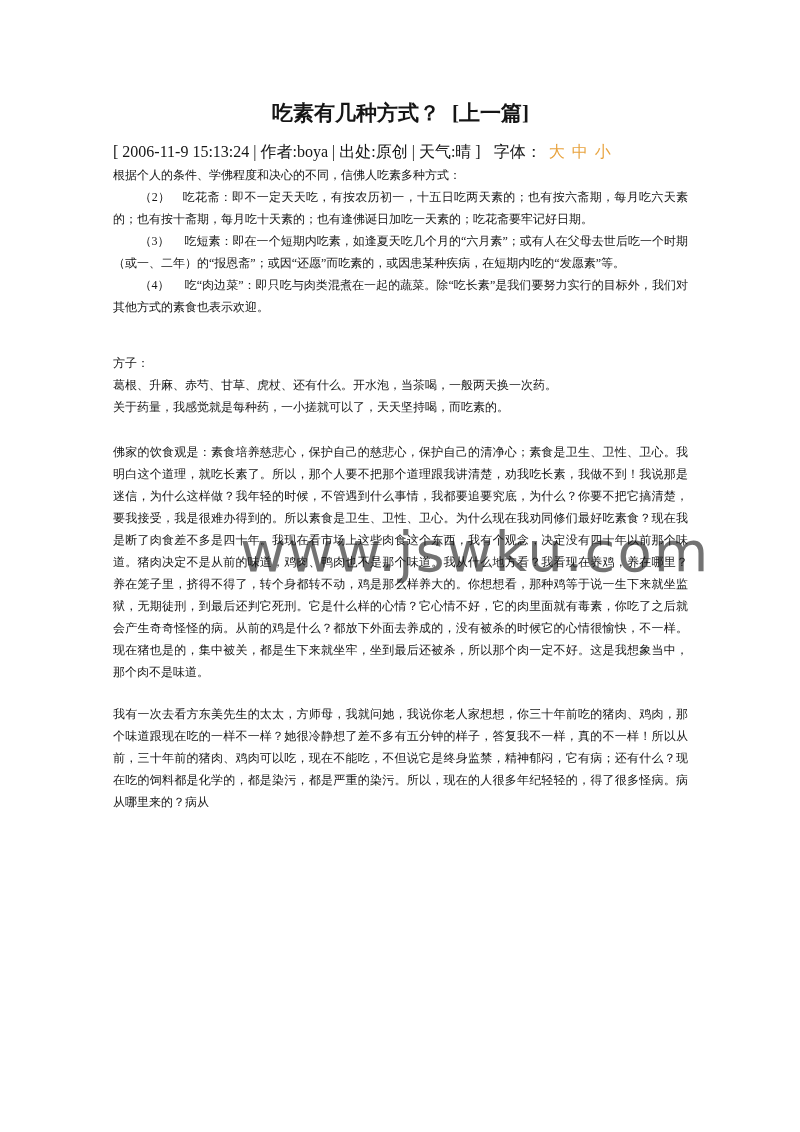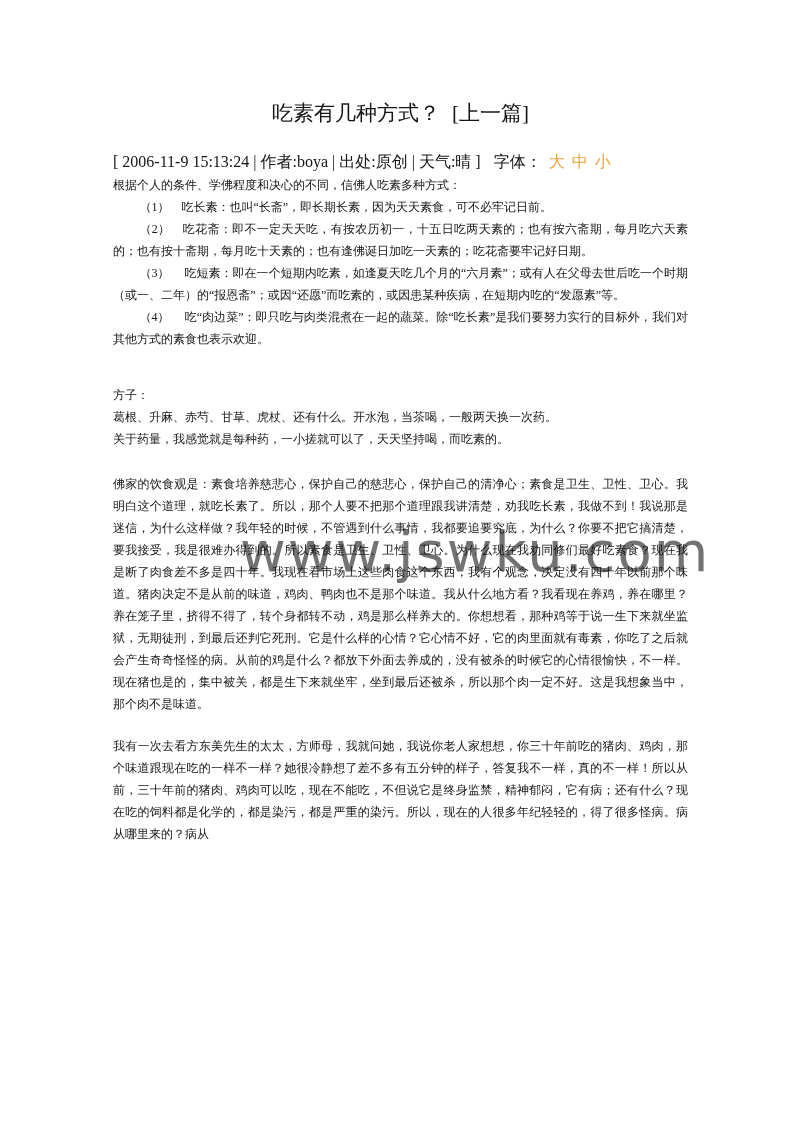"吃素有几种方式？ [上一篇]" .title-line { font-weight: normal -> bold; margin: 0 0 25px 0 -> 0 0 15px 0 }
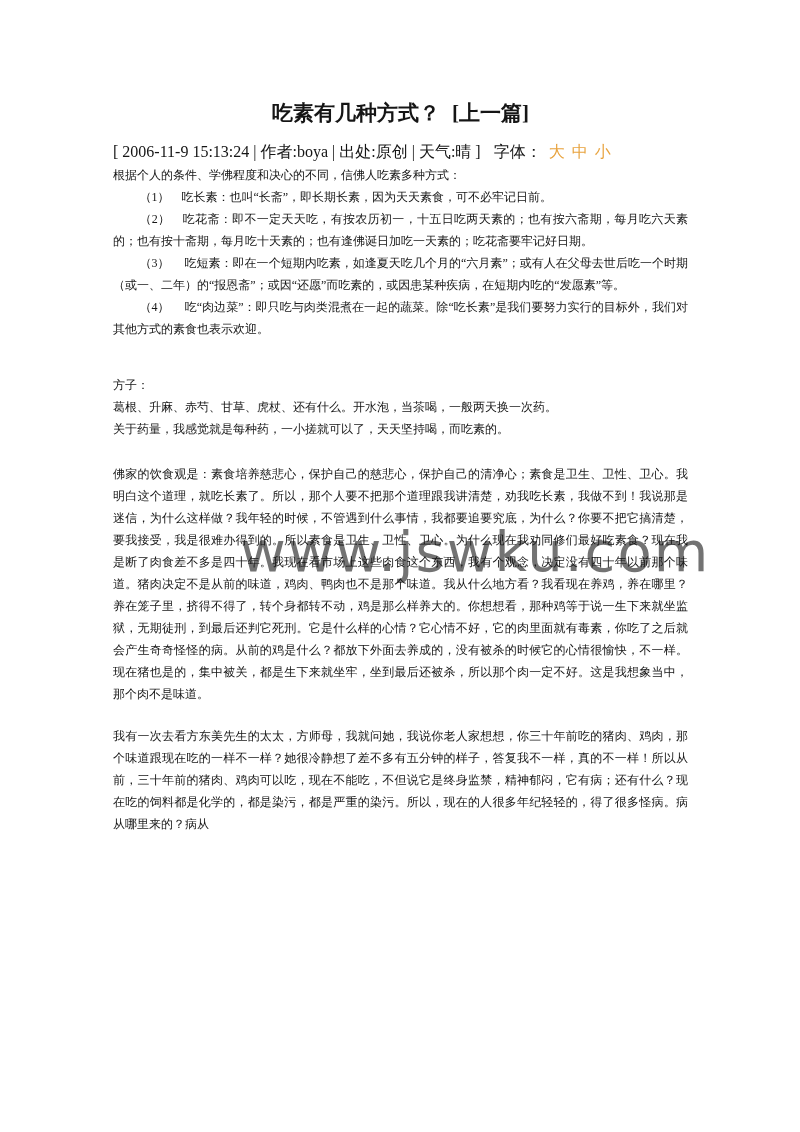"（1） 吃长素：也叫“长斋”，即长期长素，因为天天素食，可不必牢记日前。" p.list-item { html: <p>（1） 吃长素：也叫“长斋”，即长期长素，因为天天素食，可不必牢记日前。</p> -> none }
